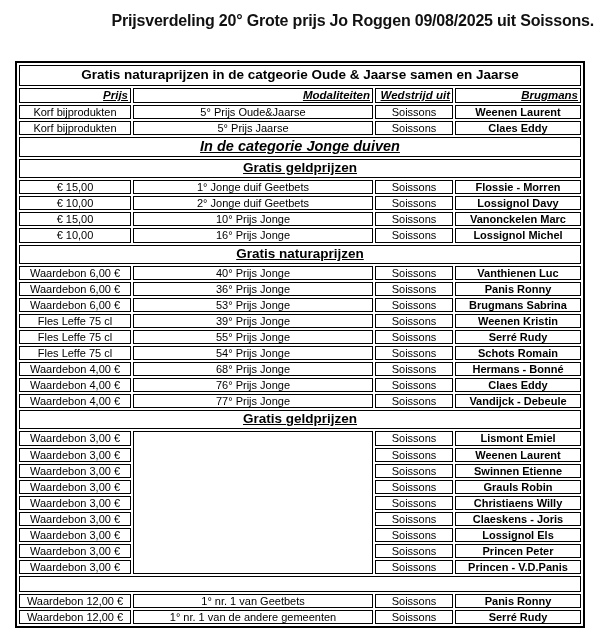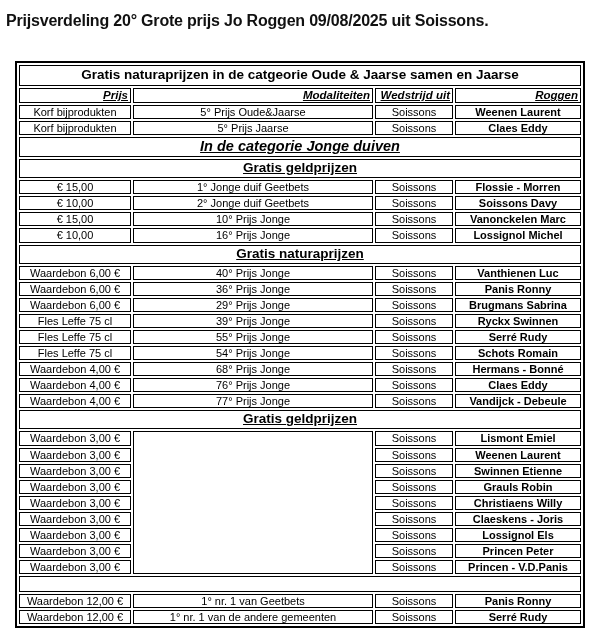"Prijsverdeling 20° Grote prijs Jo" .page-title { text-align: left -> right }
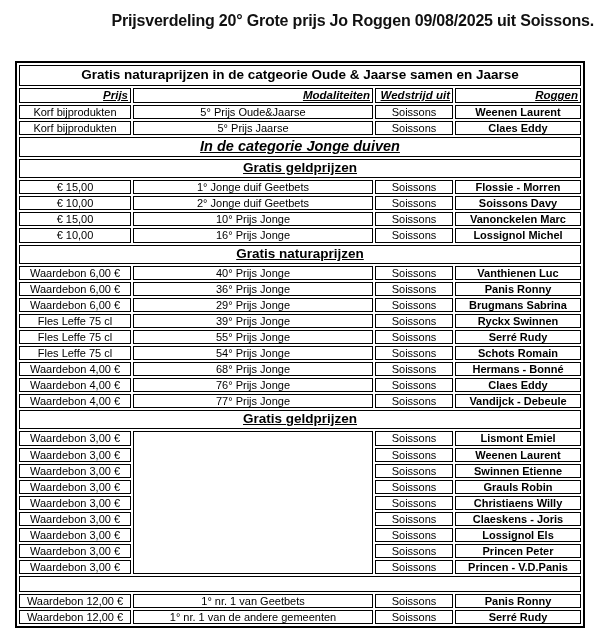"Roggen" td.col-header { text: Roggen -> Brugmans }
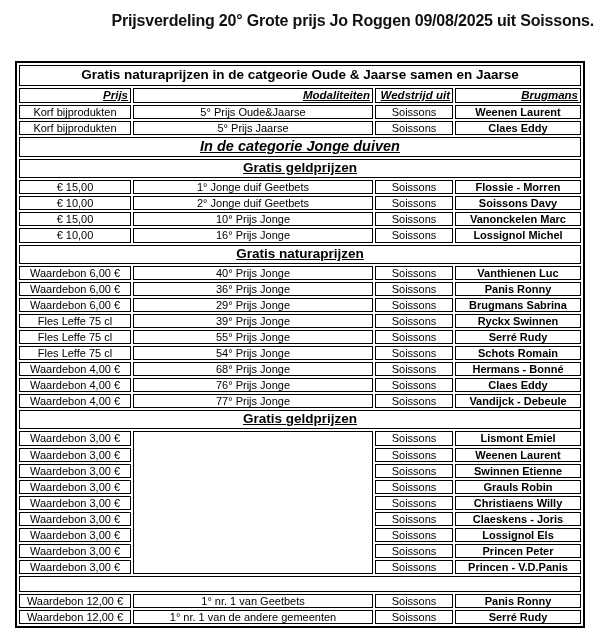"Soissons Davy" td.c-win { text: Soissons -> Lossignol }
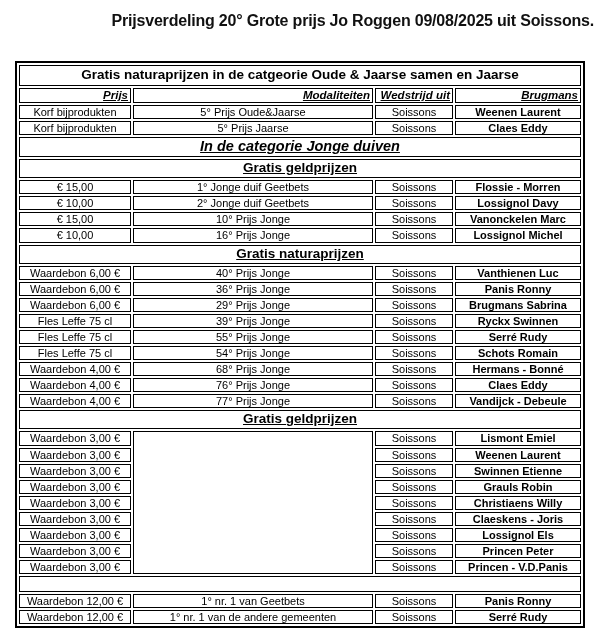"29° Prijs Jonge" td.c-mod { text: 29 -> 53 }
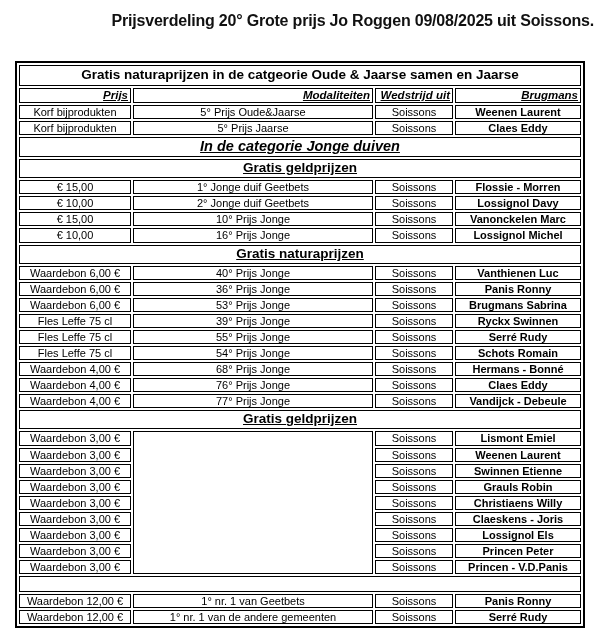"Ryckx Swinnen" td.c-win { text: Ryckx Swinnen -> Weenen Kristin }
